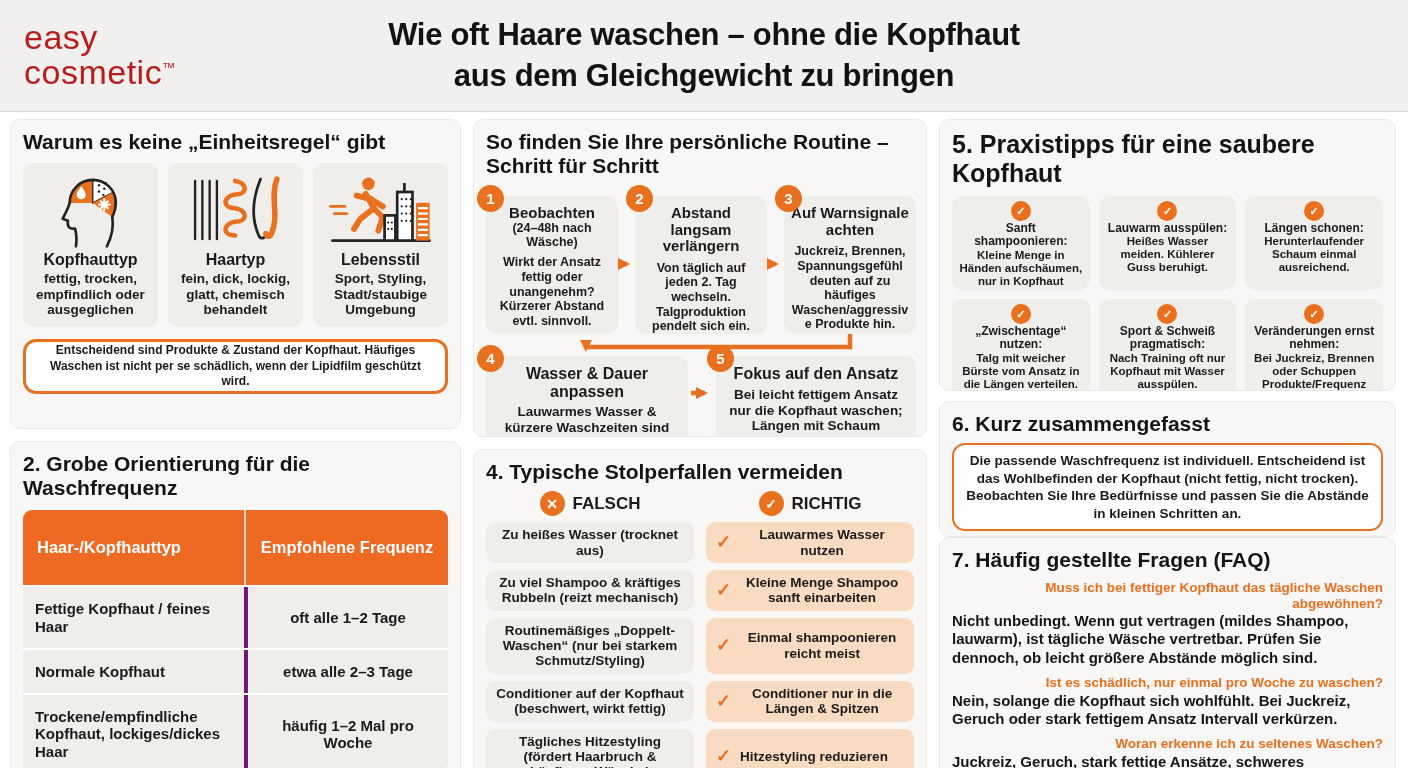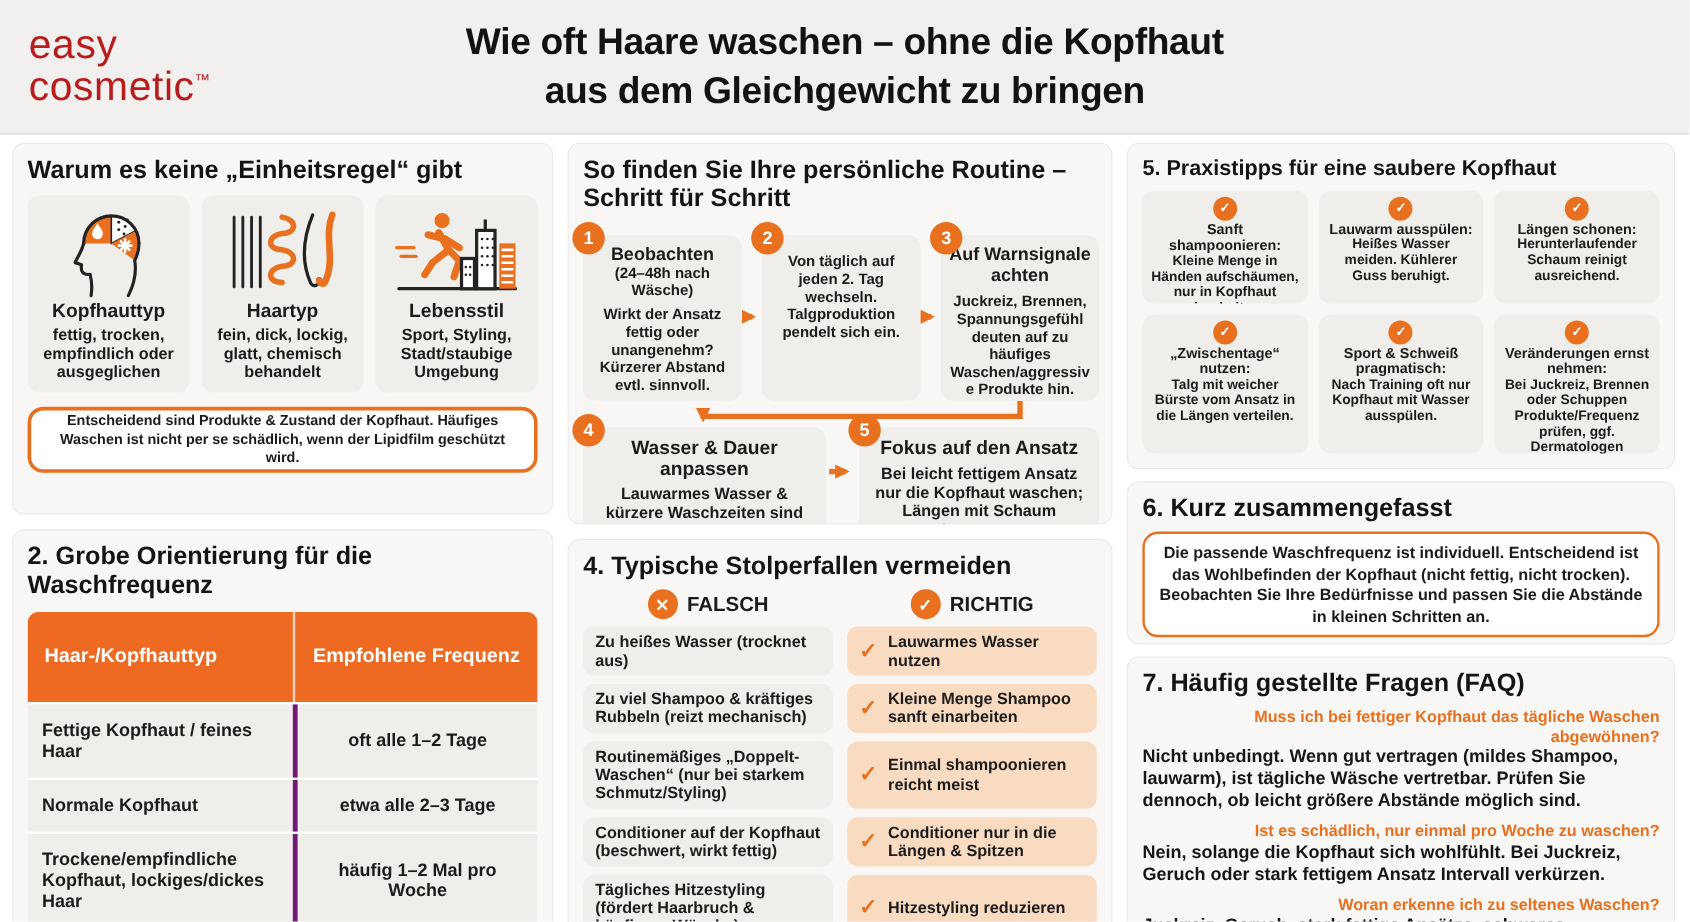"5. Praxistipps für eine saubere" .p-tips h2.sec { font-size: 18px -> 25px }
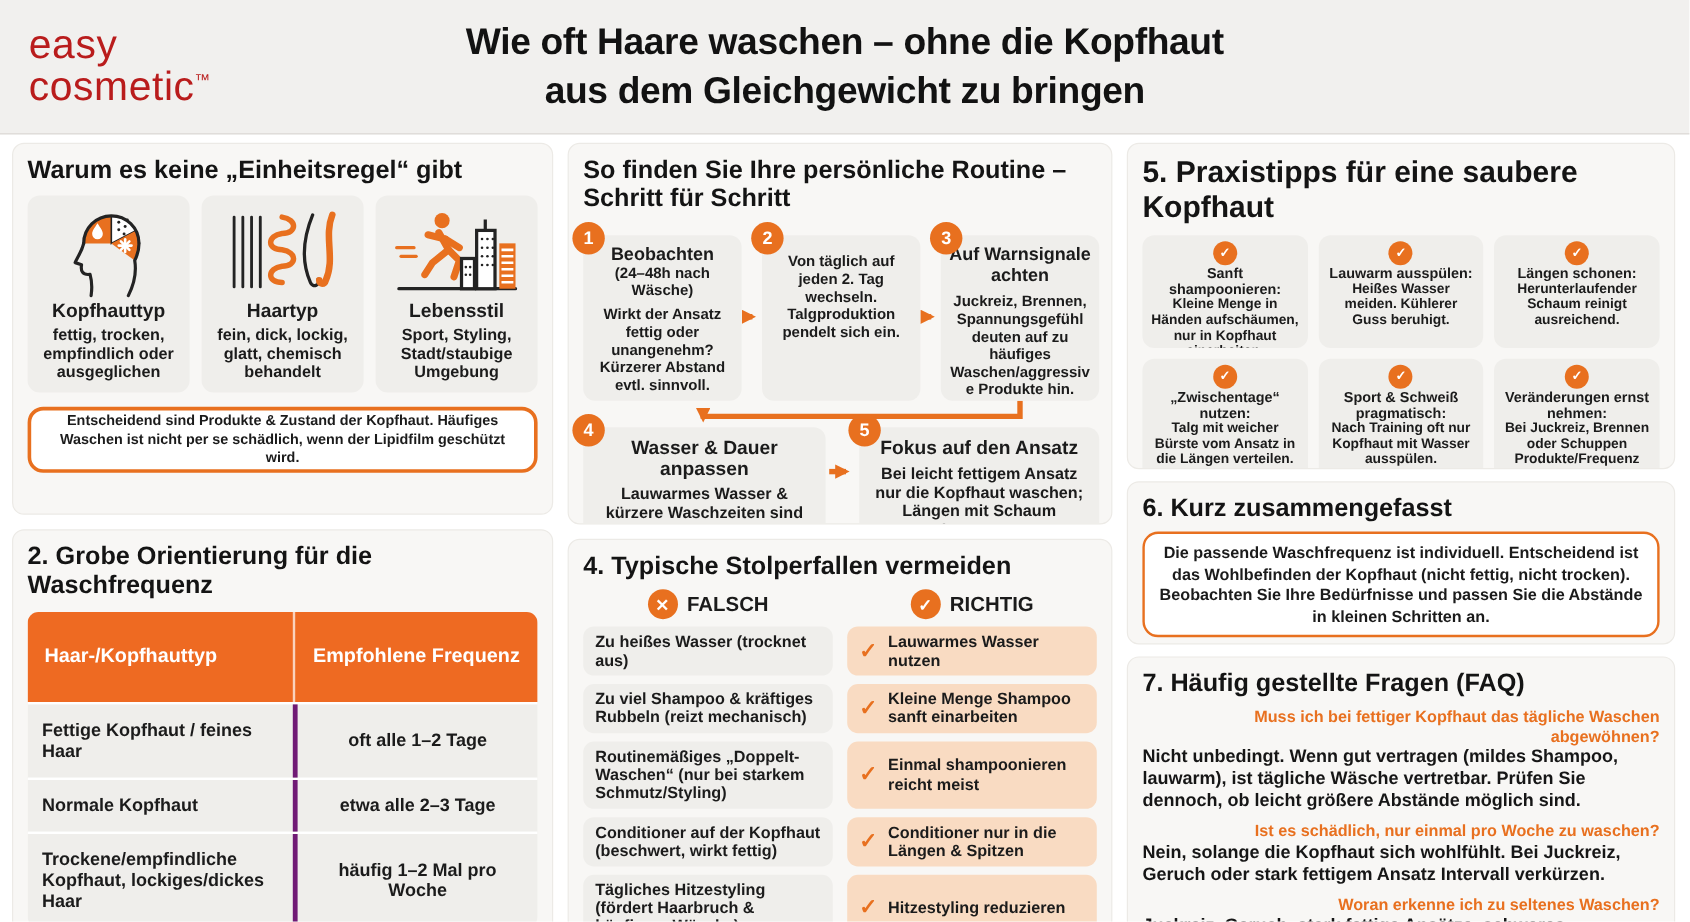"Abstand langsam verlängern" div.step-title { html: none -> <div>Abstand langsam verlängern</div> }
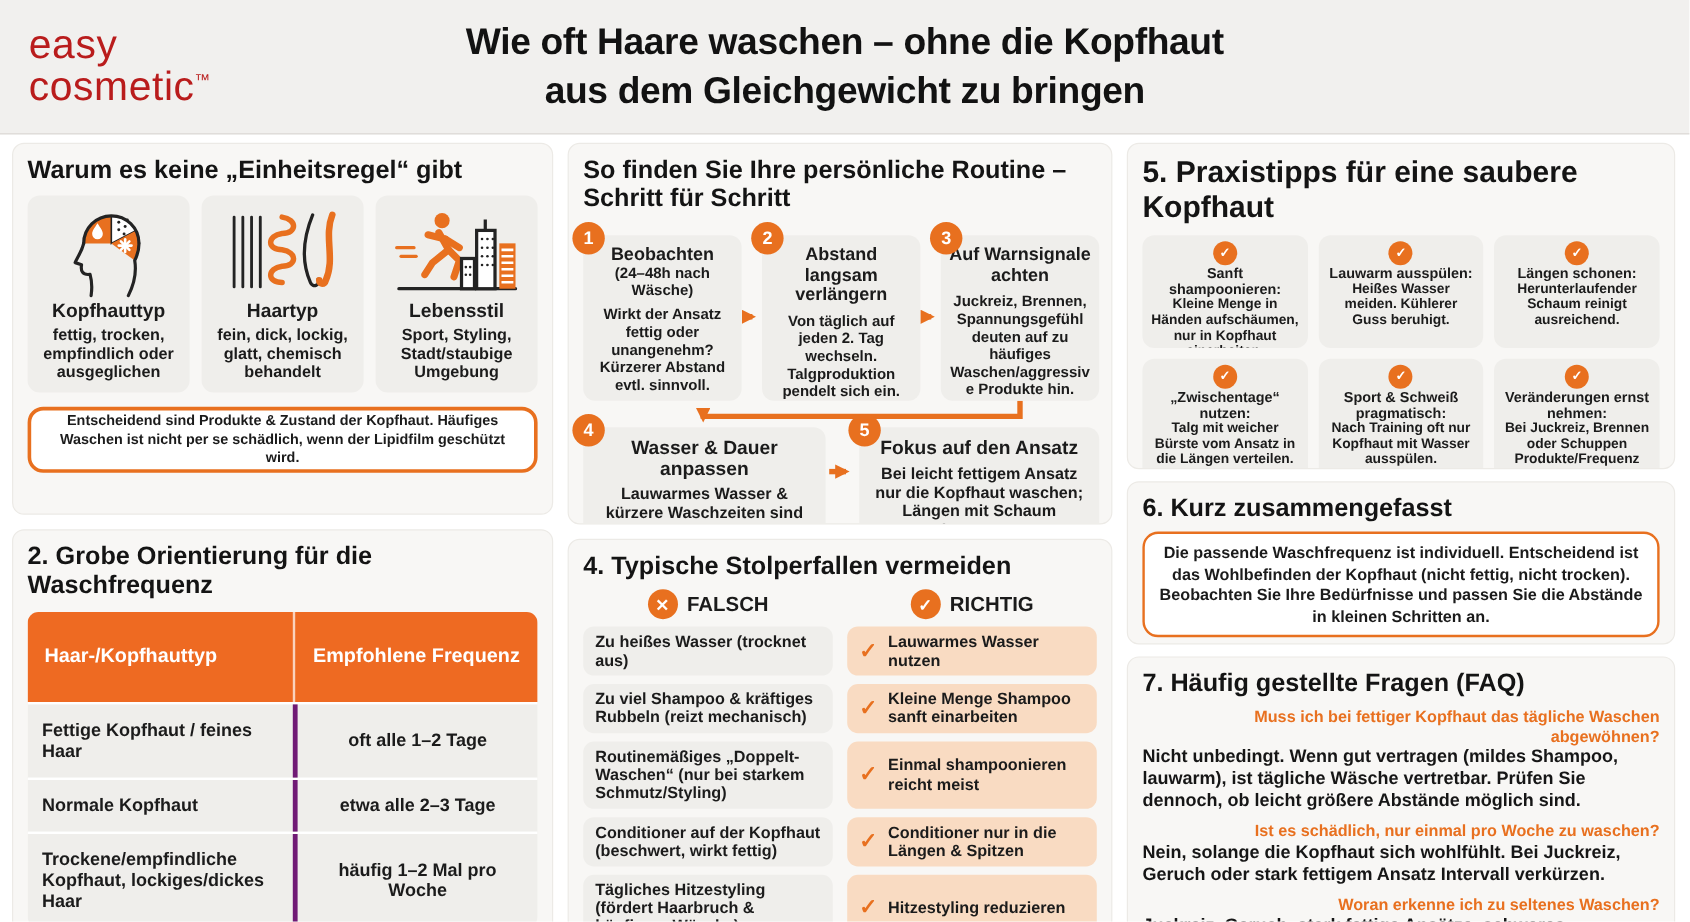"Herunterlaufender Schaum reinigt" div.tip-text { text: reinigt -> einmal }
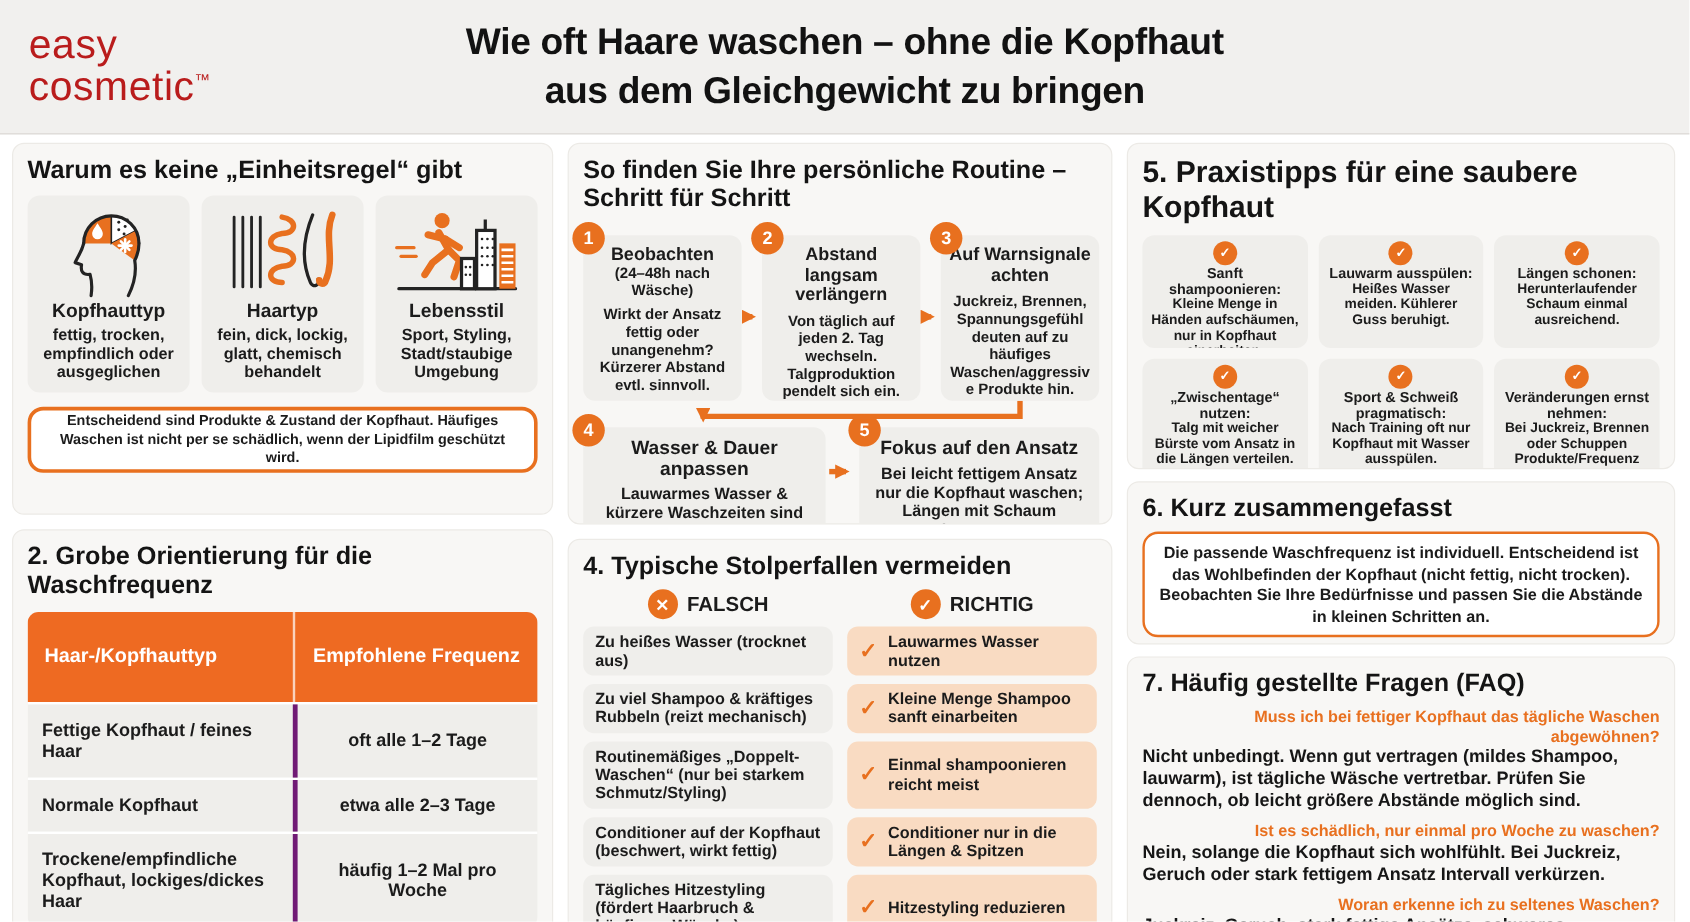"6. Kurz zusammengefasst" .p-summary { margin-bottom: 10px -> none }
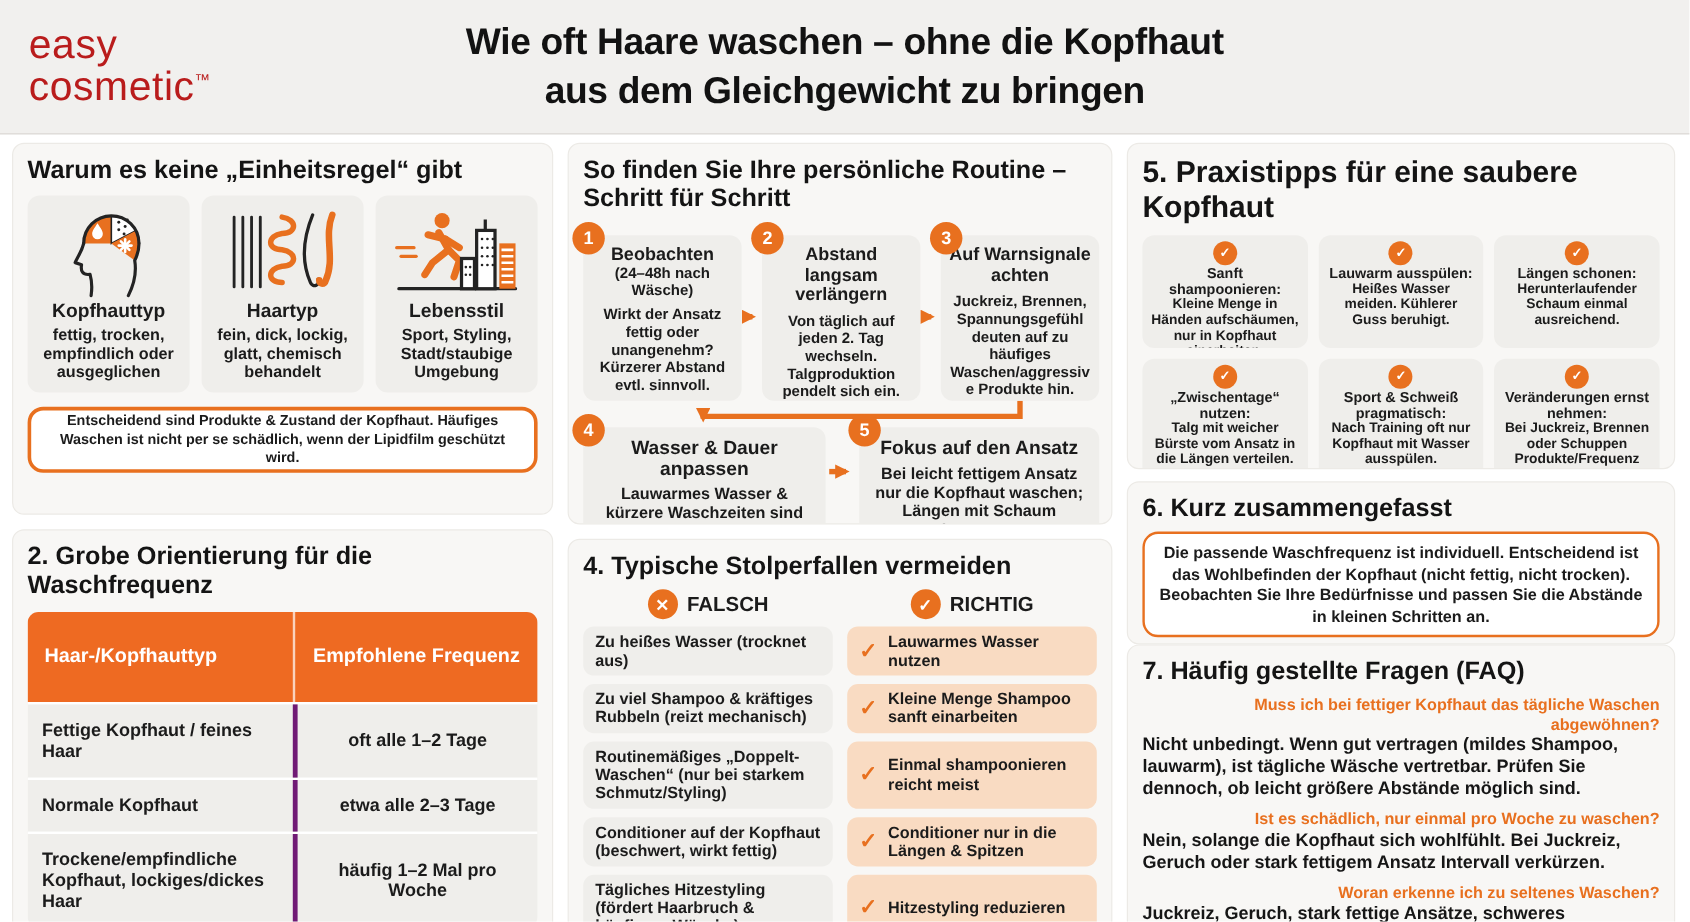"Zu heißes Wasser (trocknet aus)" .pill { text-align: none -> center }
